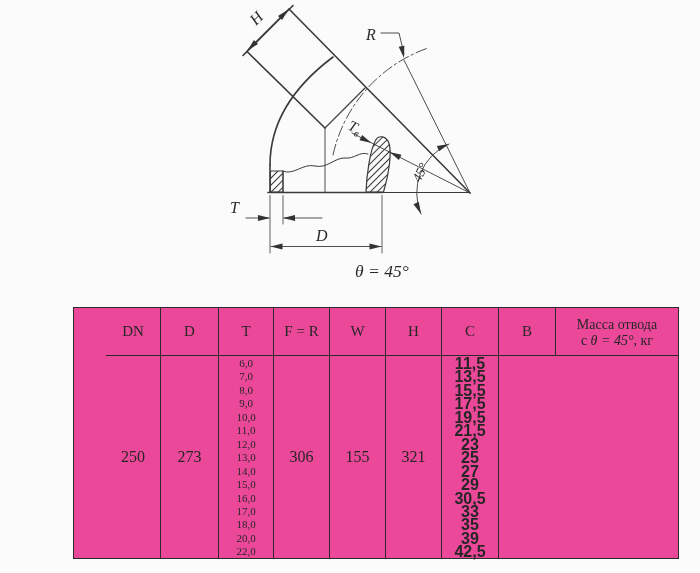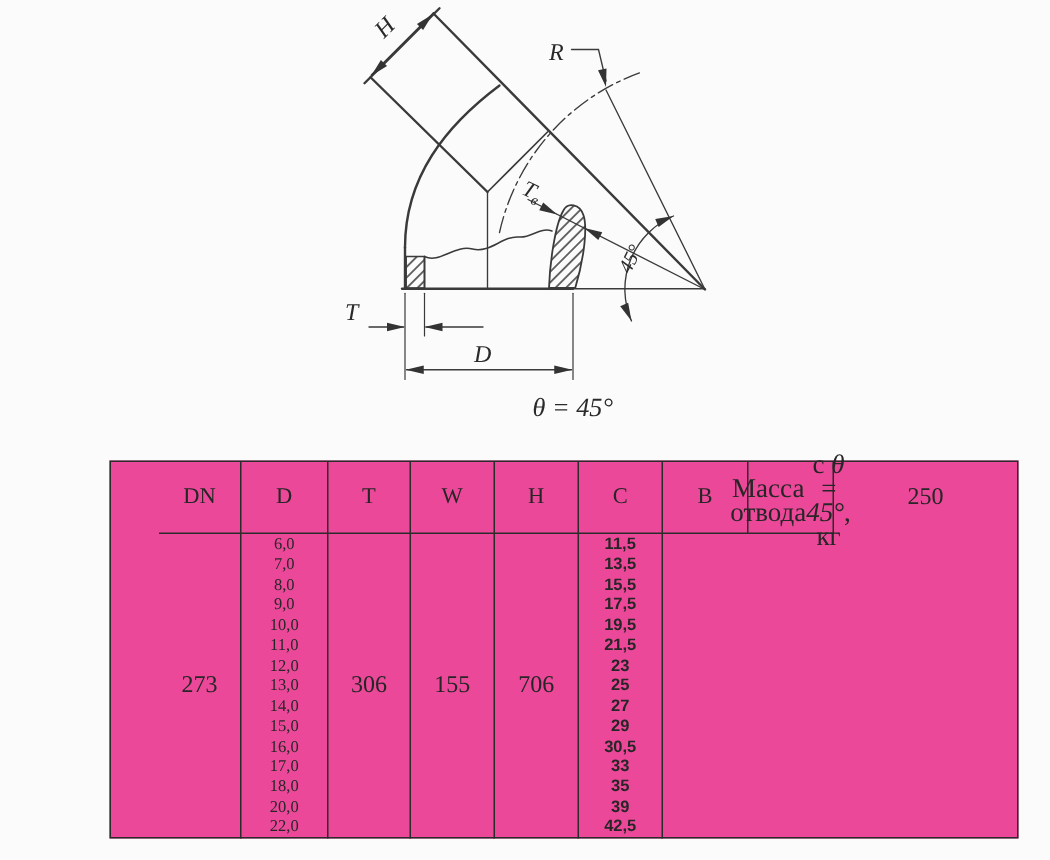"F = R" div.cell { html: none -> <div>F = R</div> }
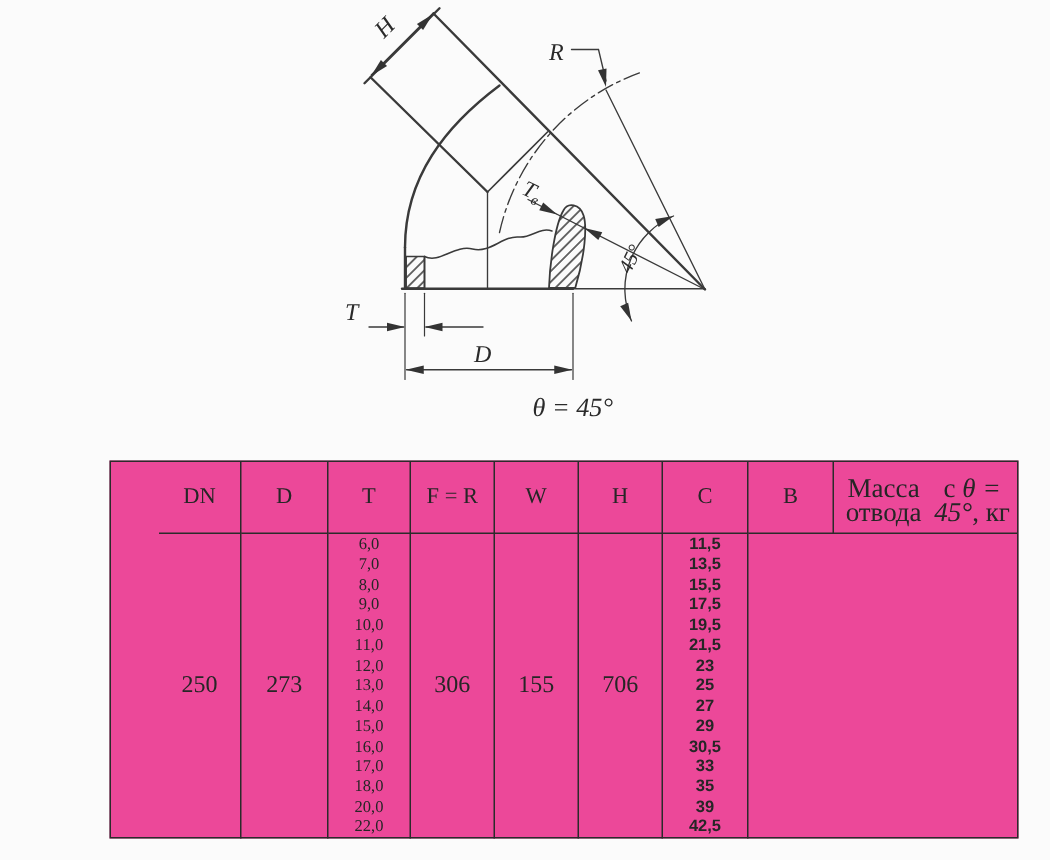"Масса отвода" .th-mass { flex-direction: row -> column; font-size: 18px -> 14px }
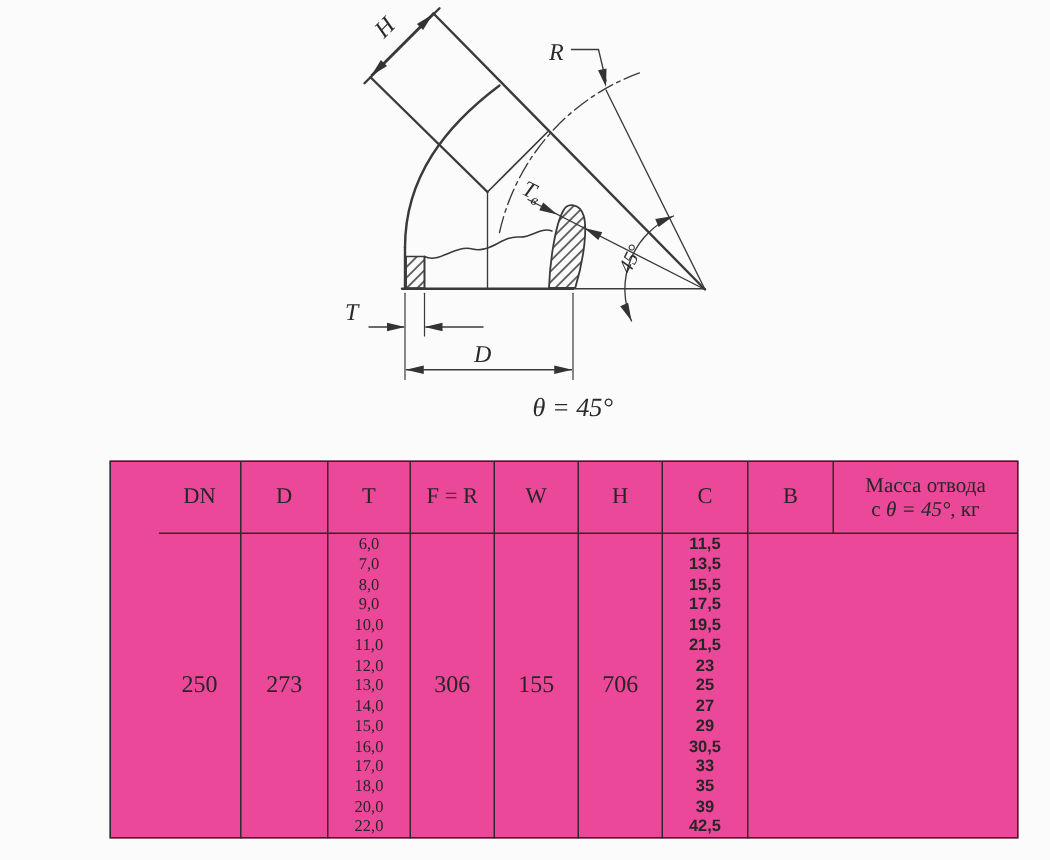"11,5" .mass-list { font-size: 11px -> 16px }
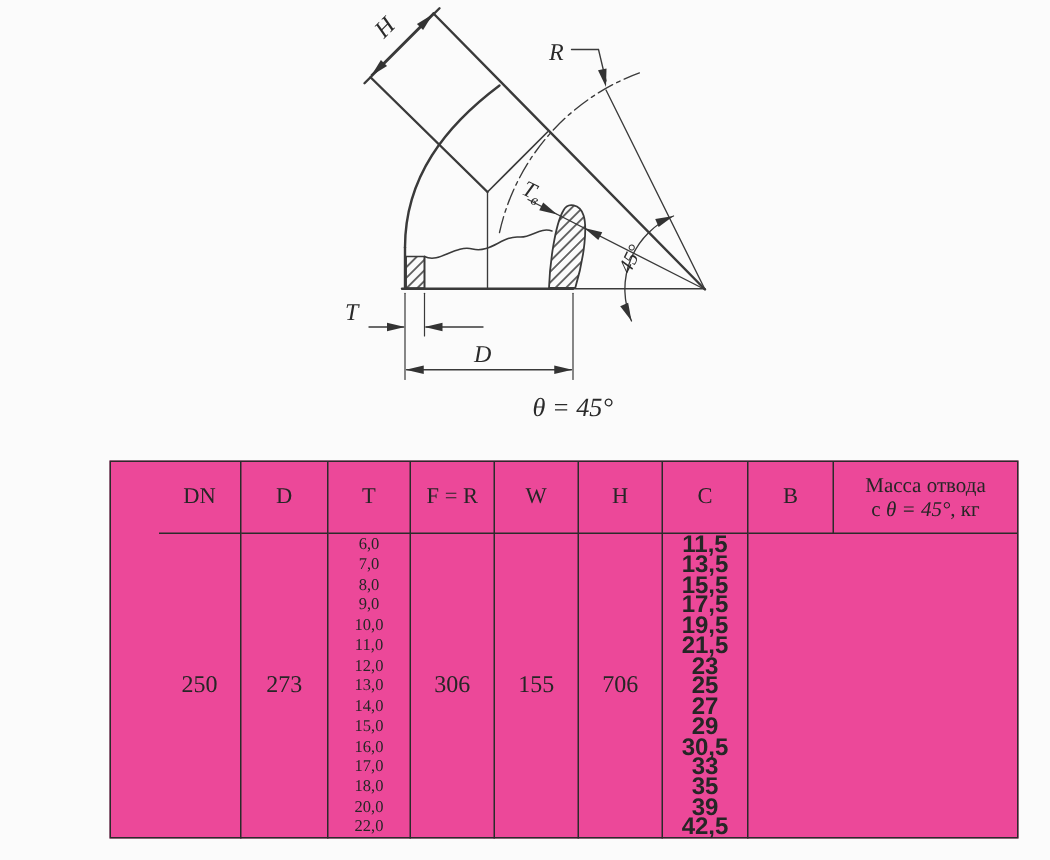"706" div.cell { text: 706 -> 321 }
